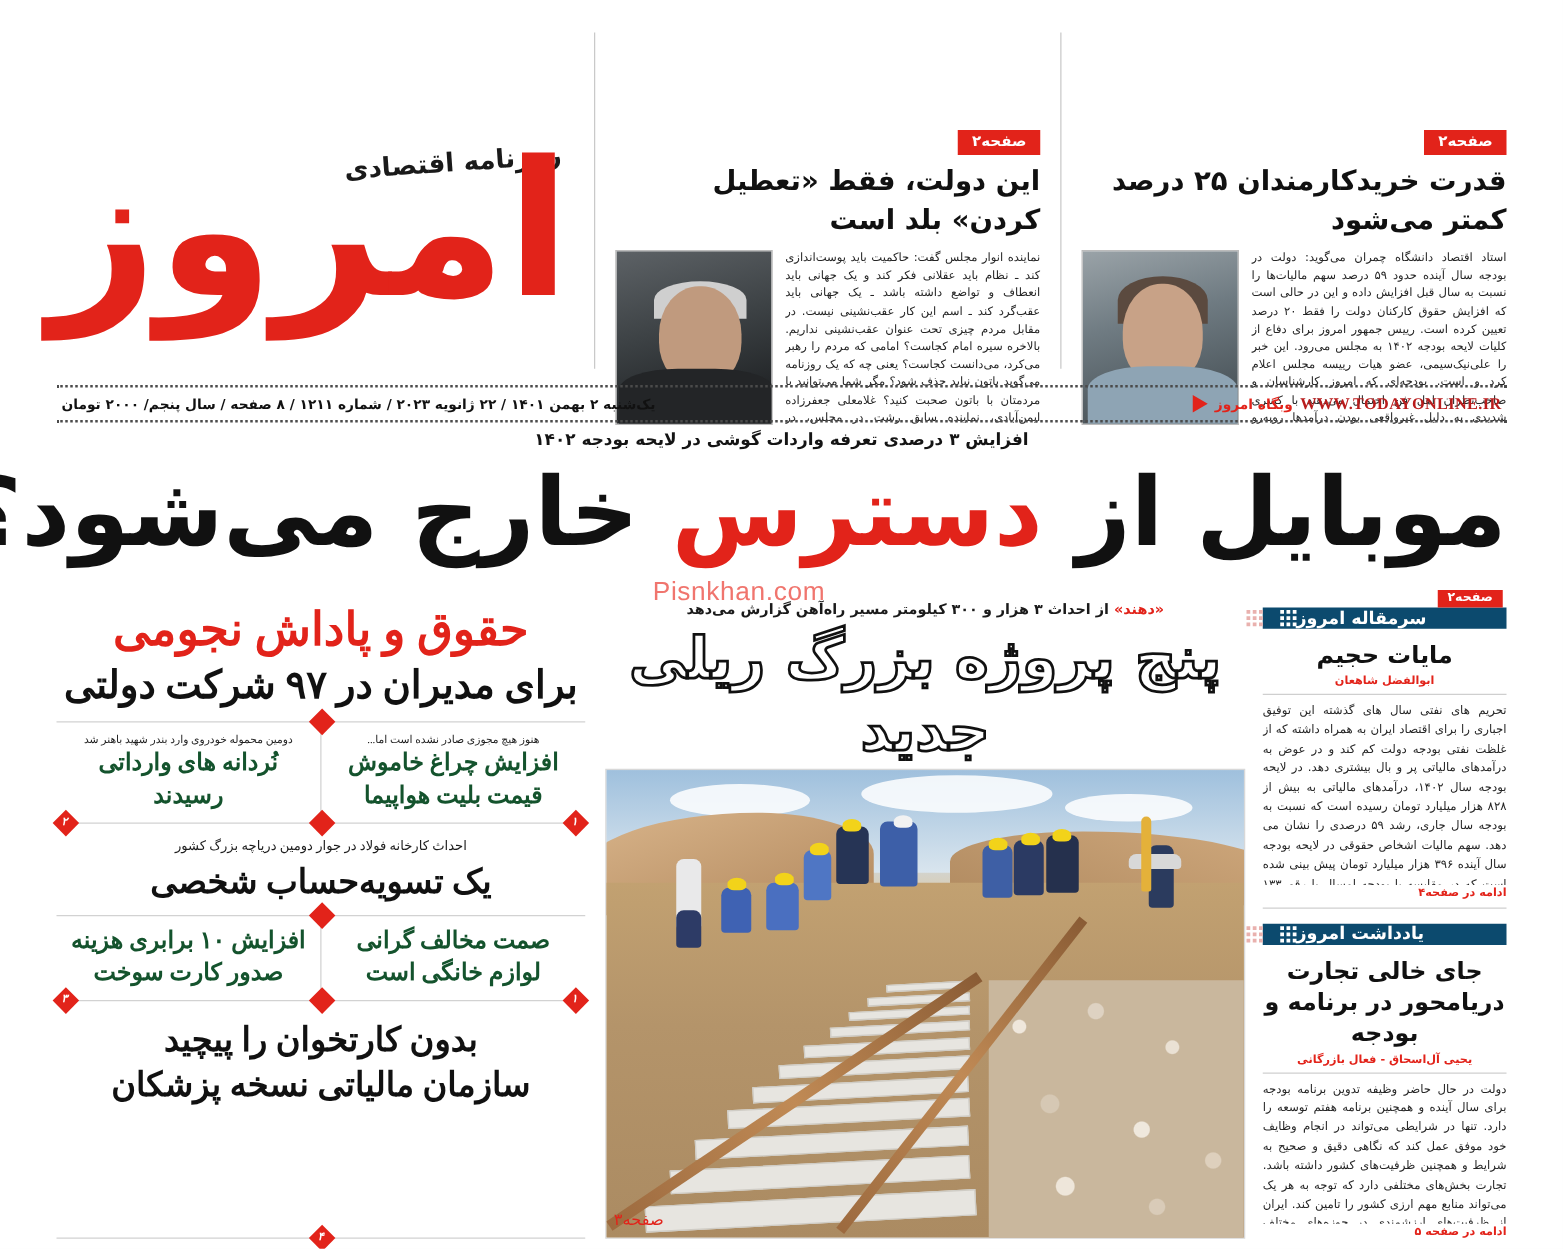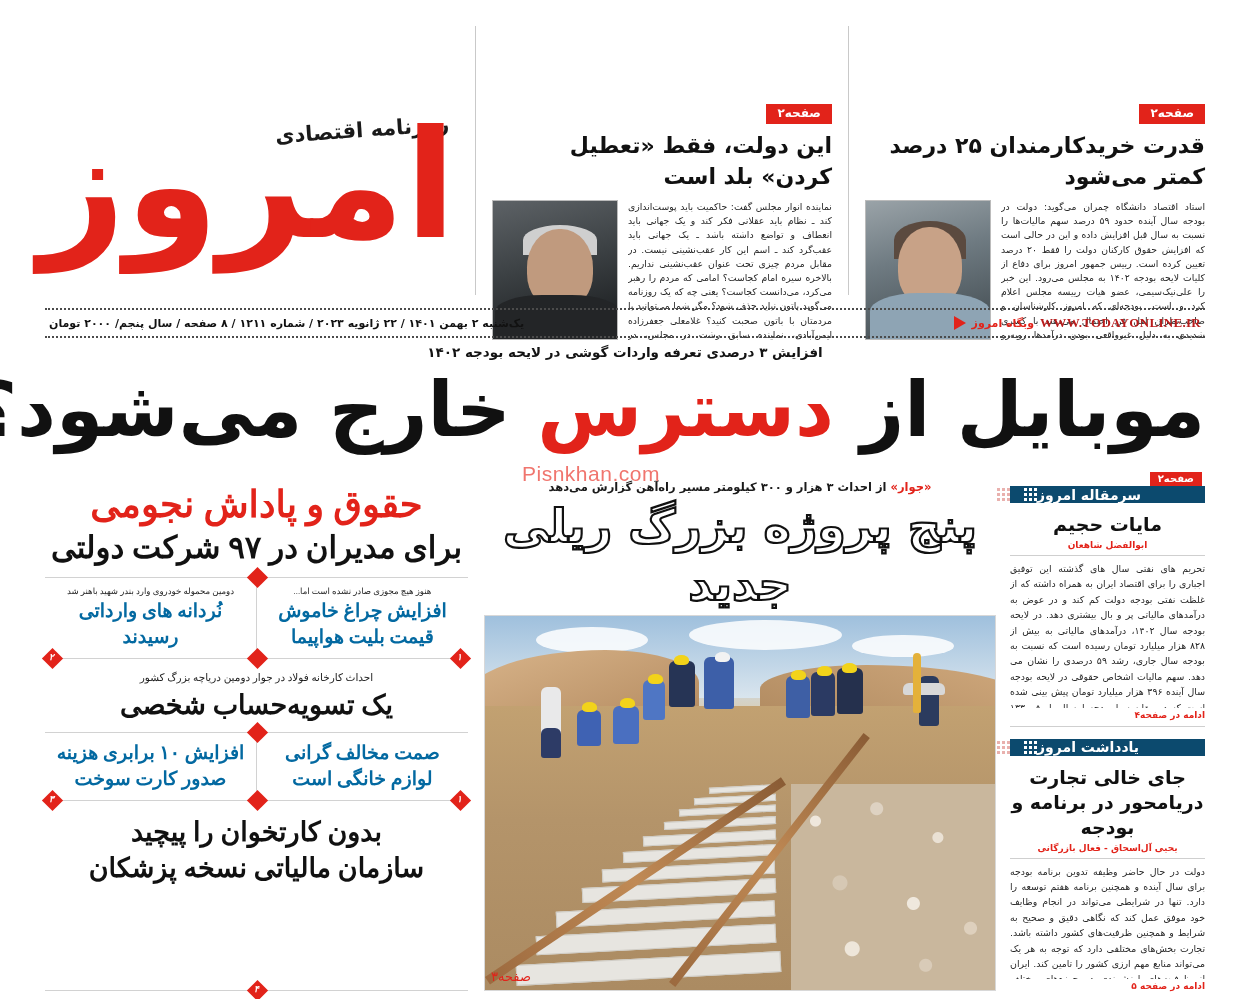"«جوار»" span.q { text: جوار -> دهند }
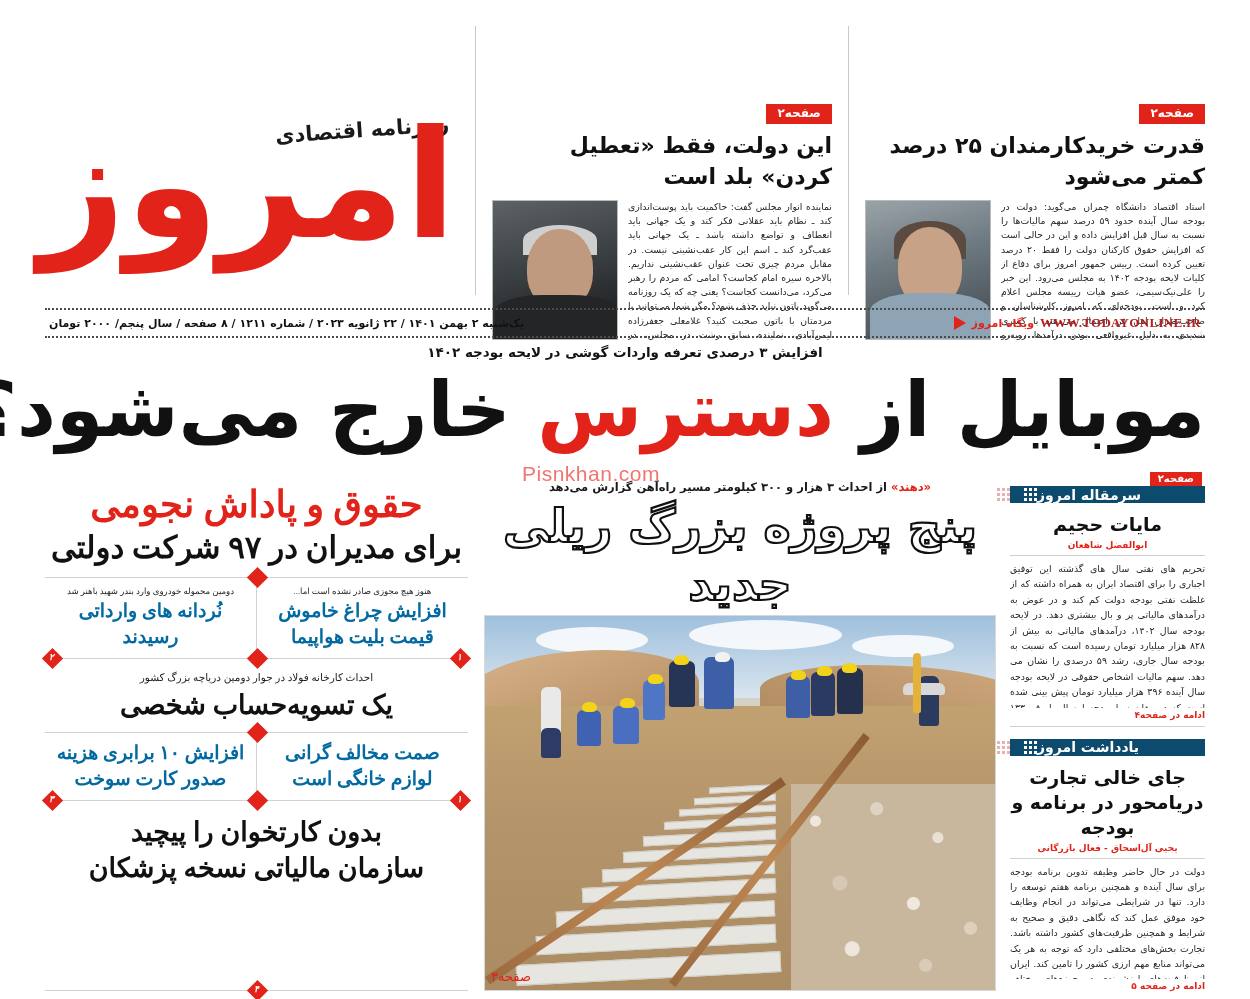"نُردانه های وارداتی" .hl-small { color: #0369a1 -> #14532d }
